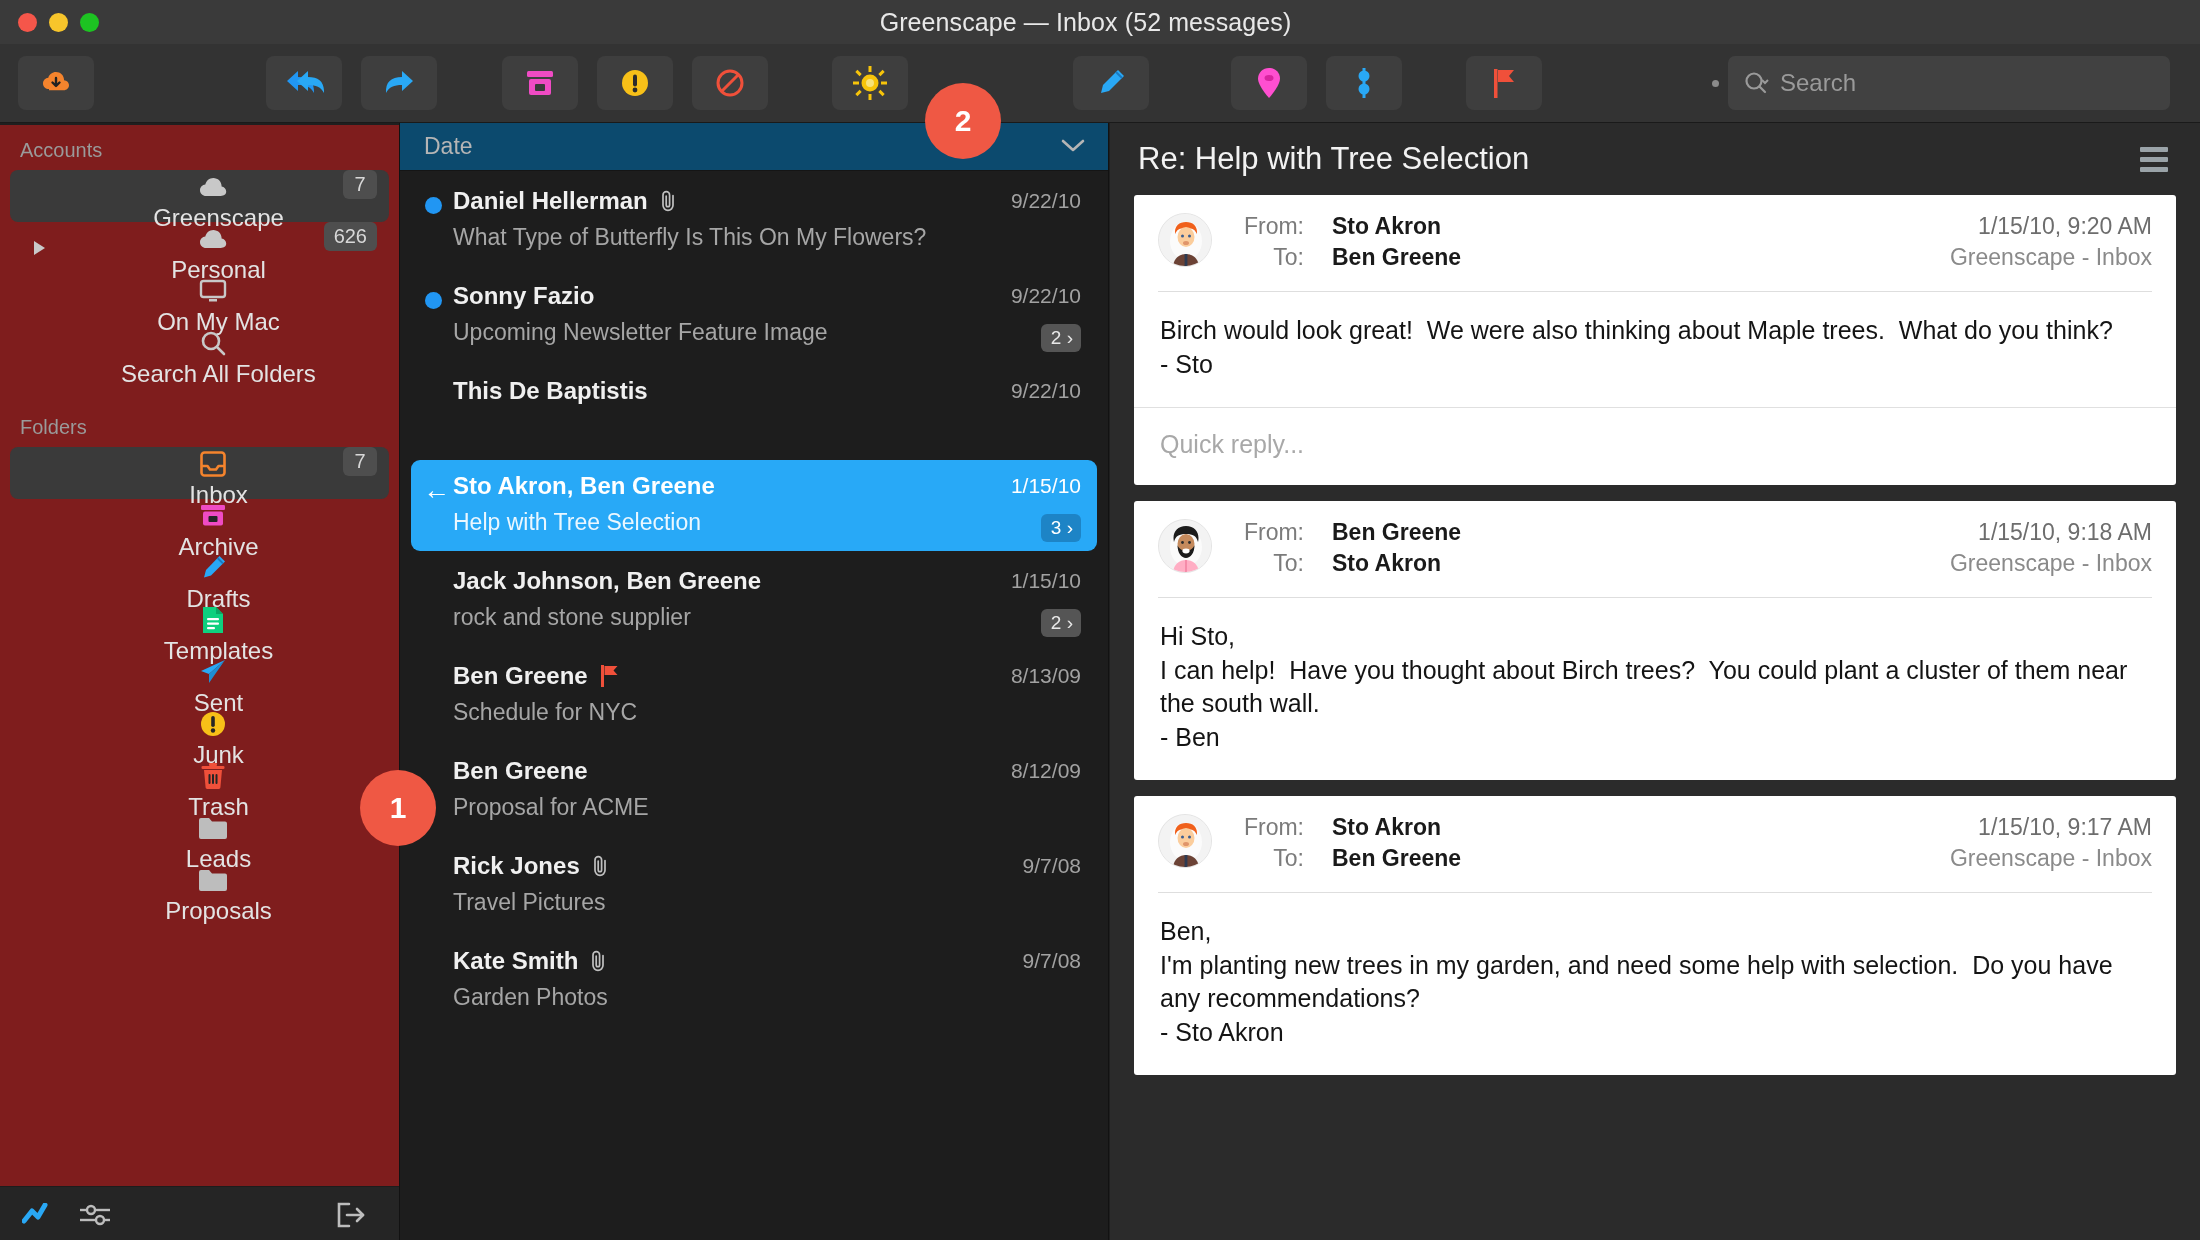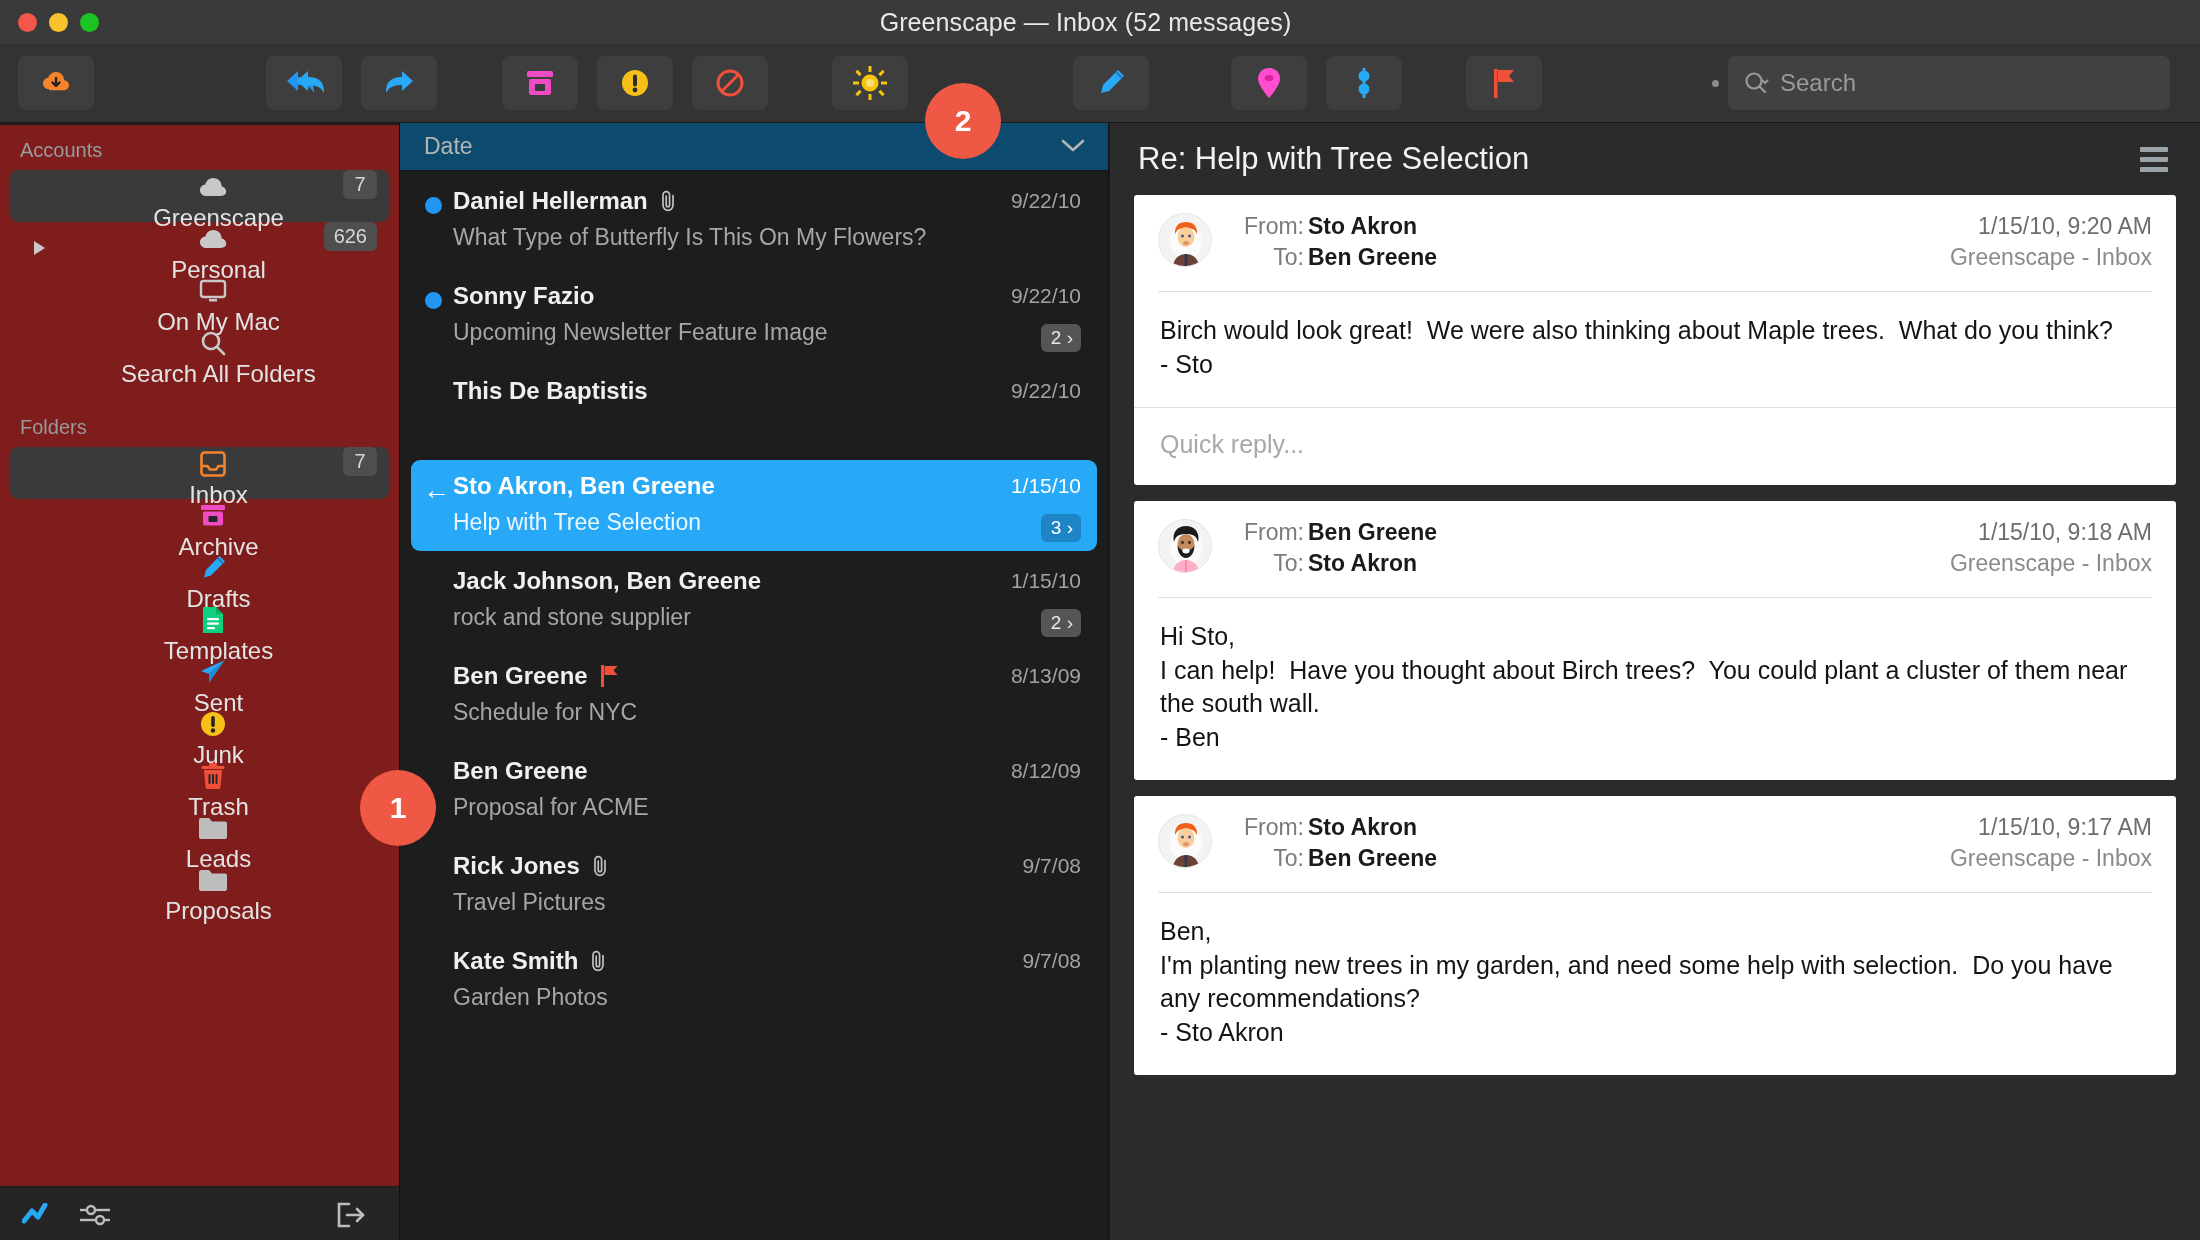"From:" .ft-lbl { margin-right: 4px -> 28px }
